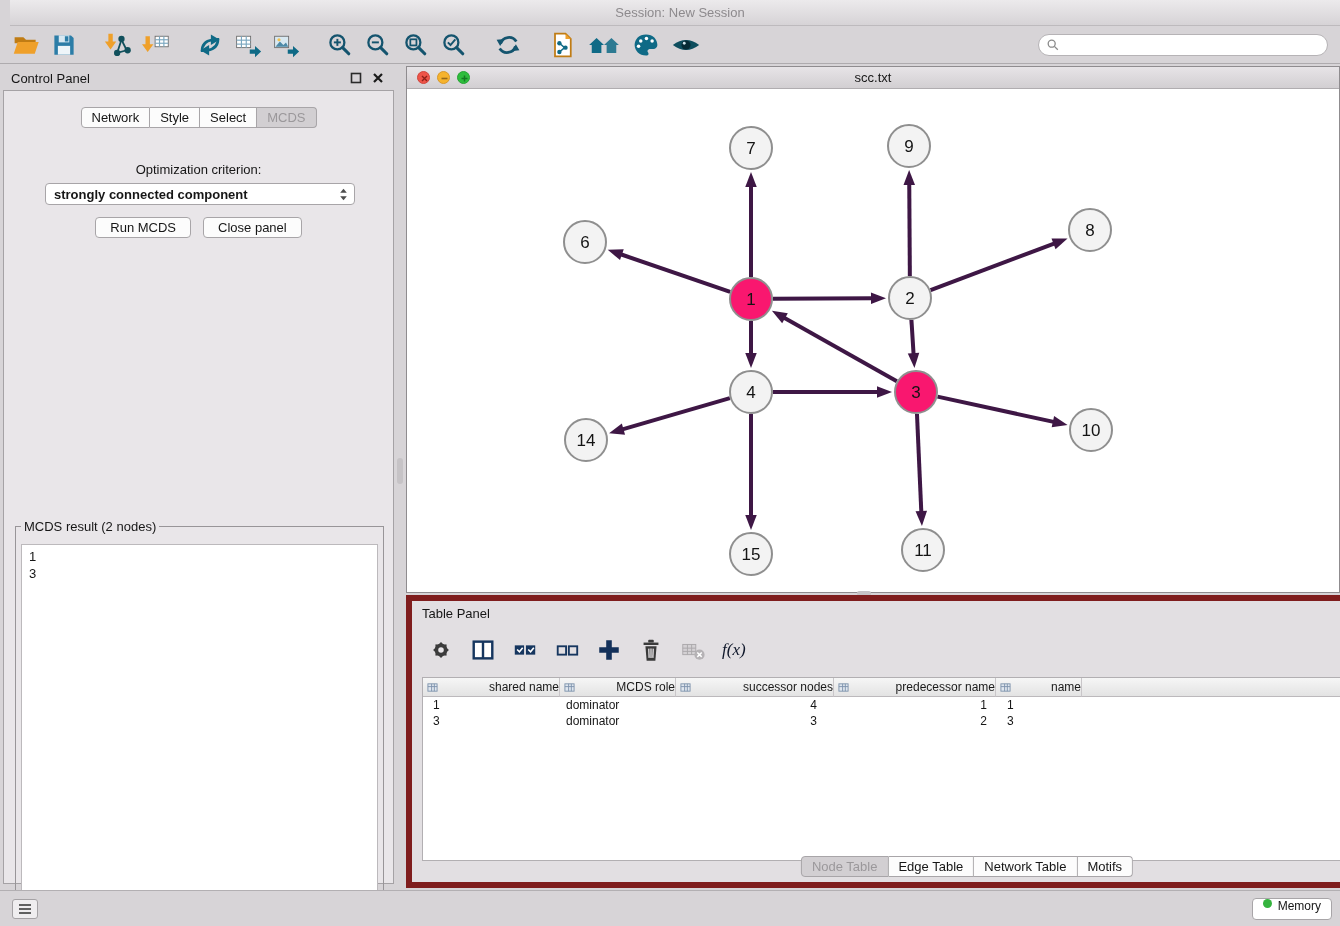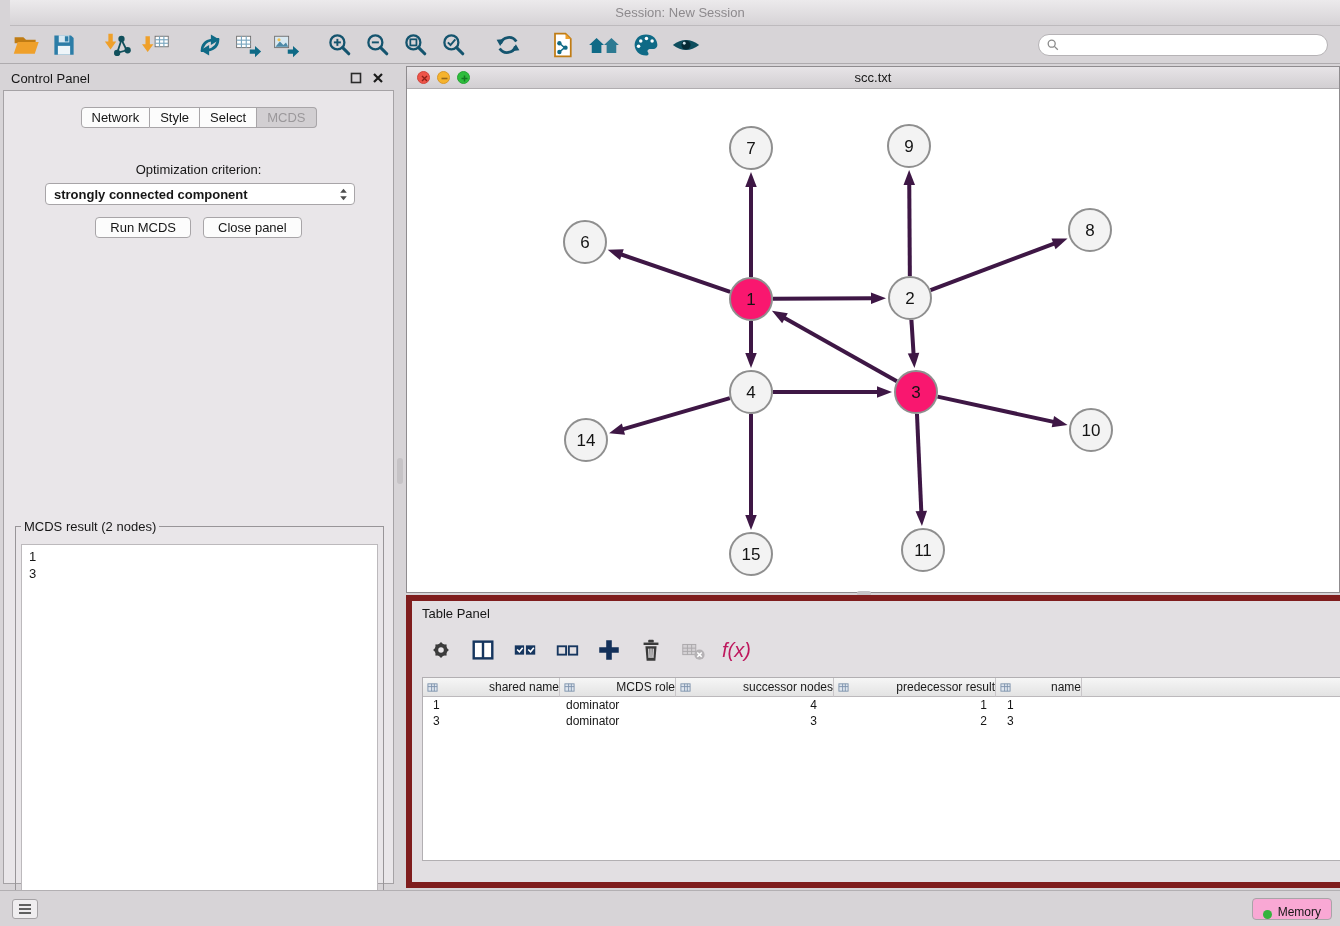"f(x)" .fx-label { color: #be185d -> #0f172a; font-family: Liberation Sans, sans-serif -> Liberation Serif, serif; font-size: 20px -> 17px }
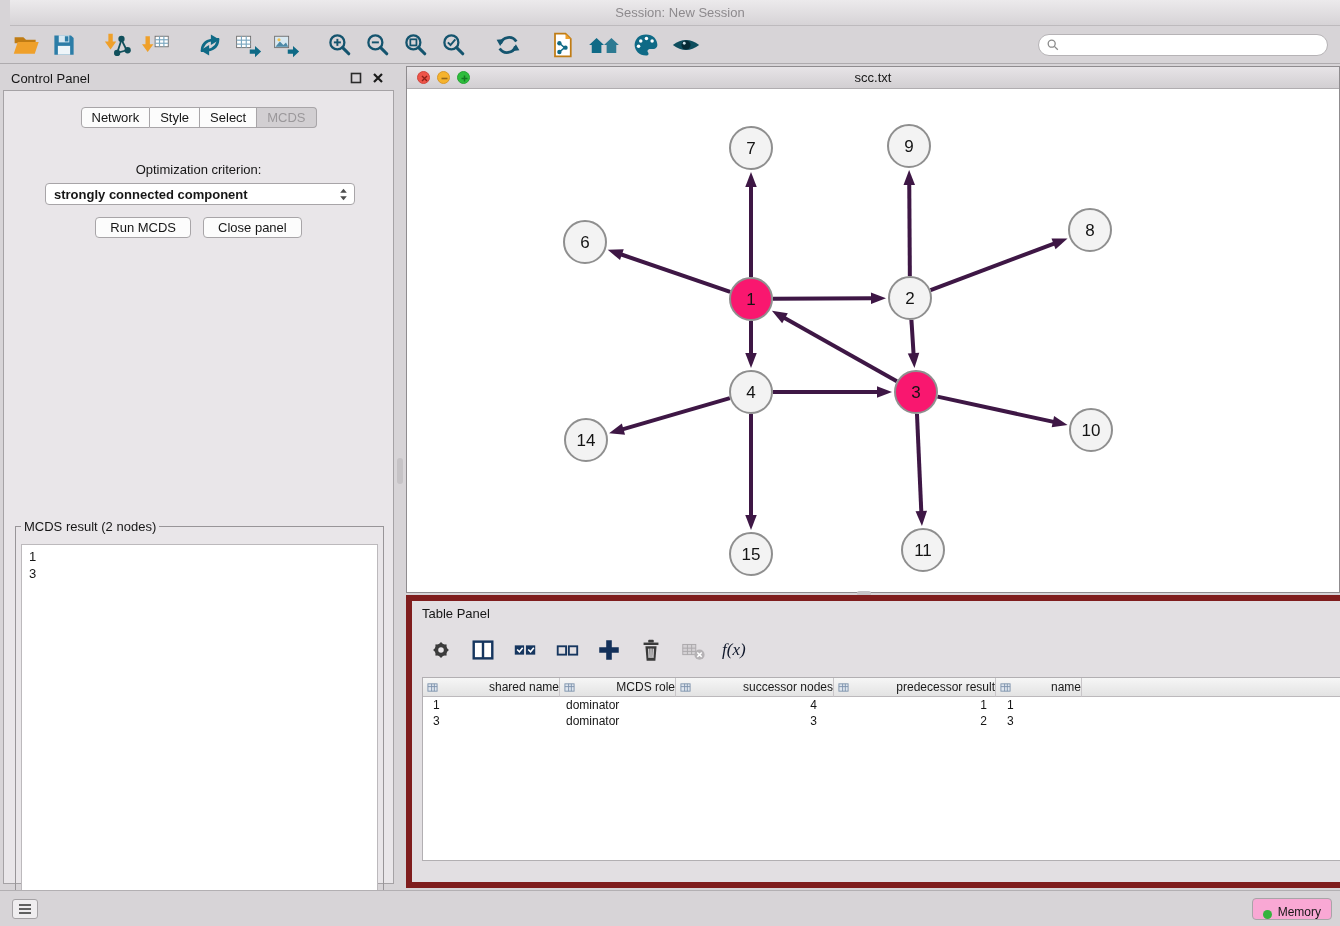"predecessor result" span { text: result -> name }
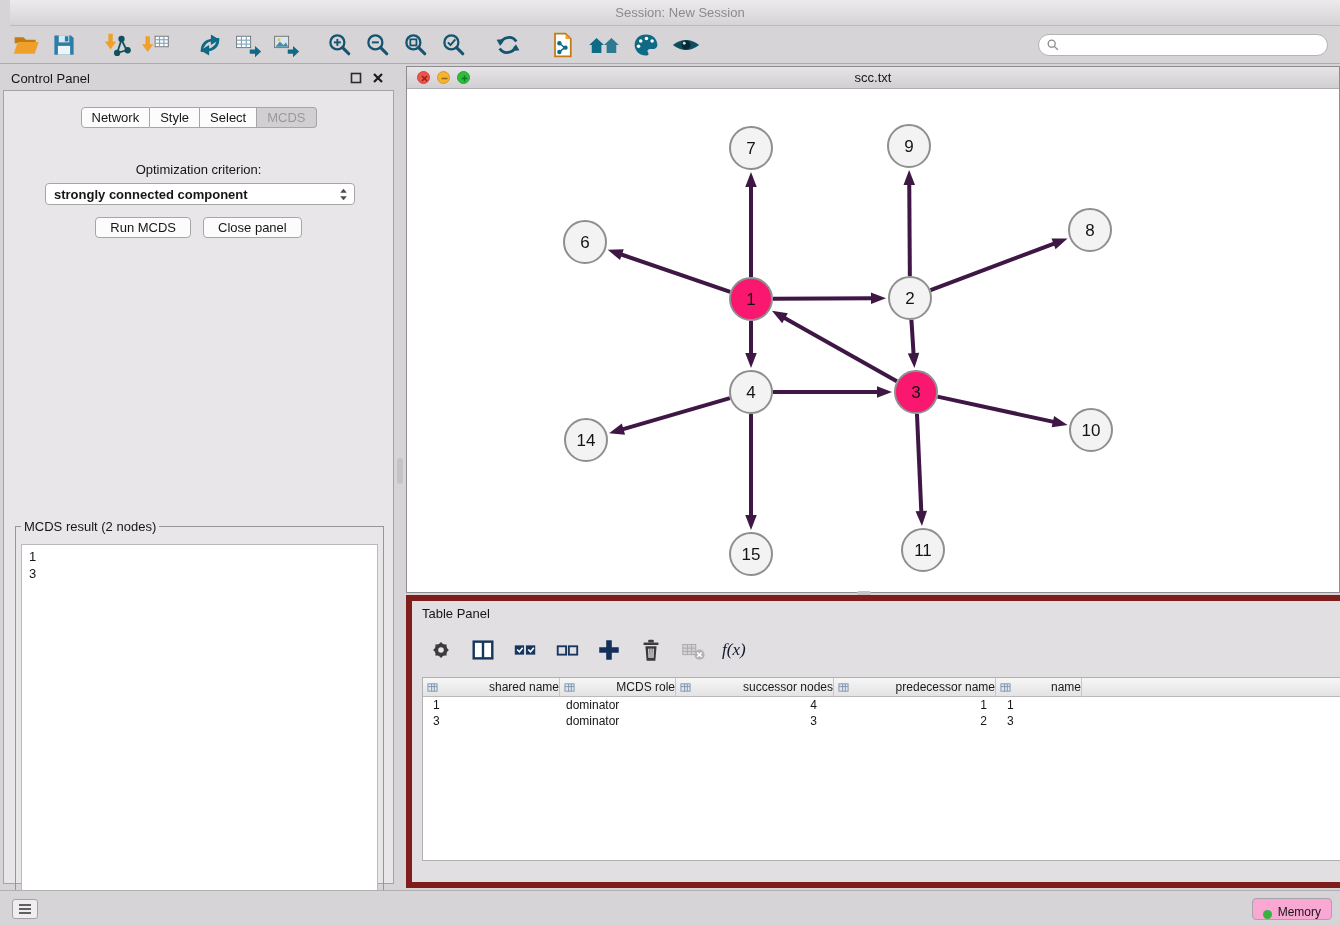"Node Table" div.seg { html: none -> <div> <button>Node Table</button> <button>Edge Table</button> <button>Network Table</button> <button>Motifs</button> </div> }
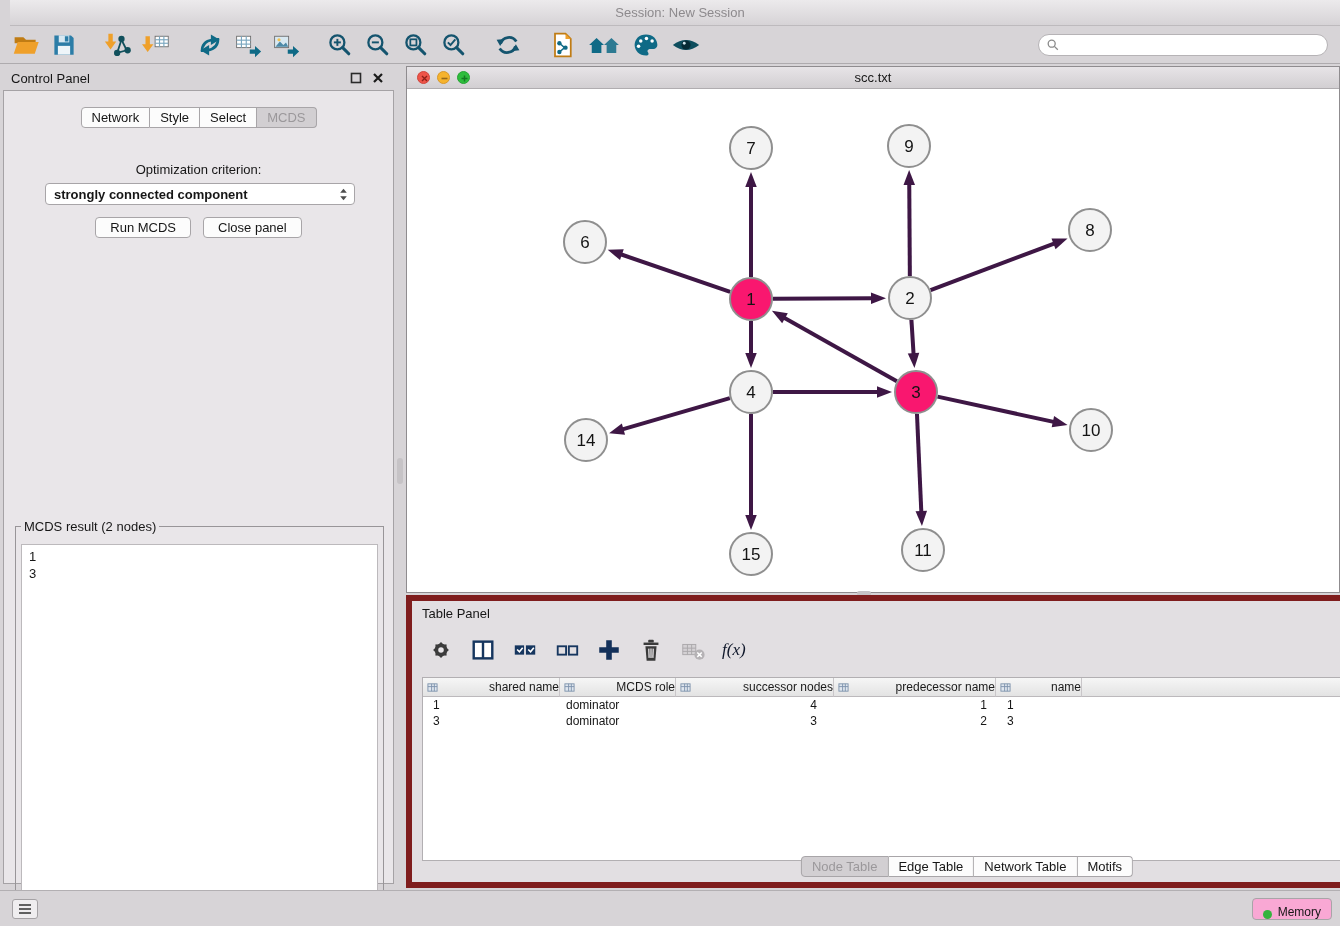"Memory" .memory-btn { align-items: flex-end -> flex-start; background: #f9a8d4 -> #ffffff }
